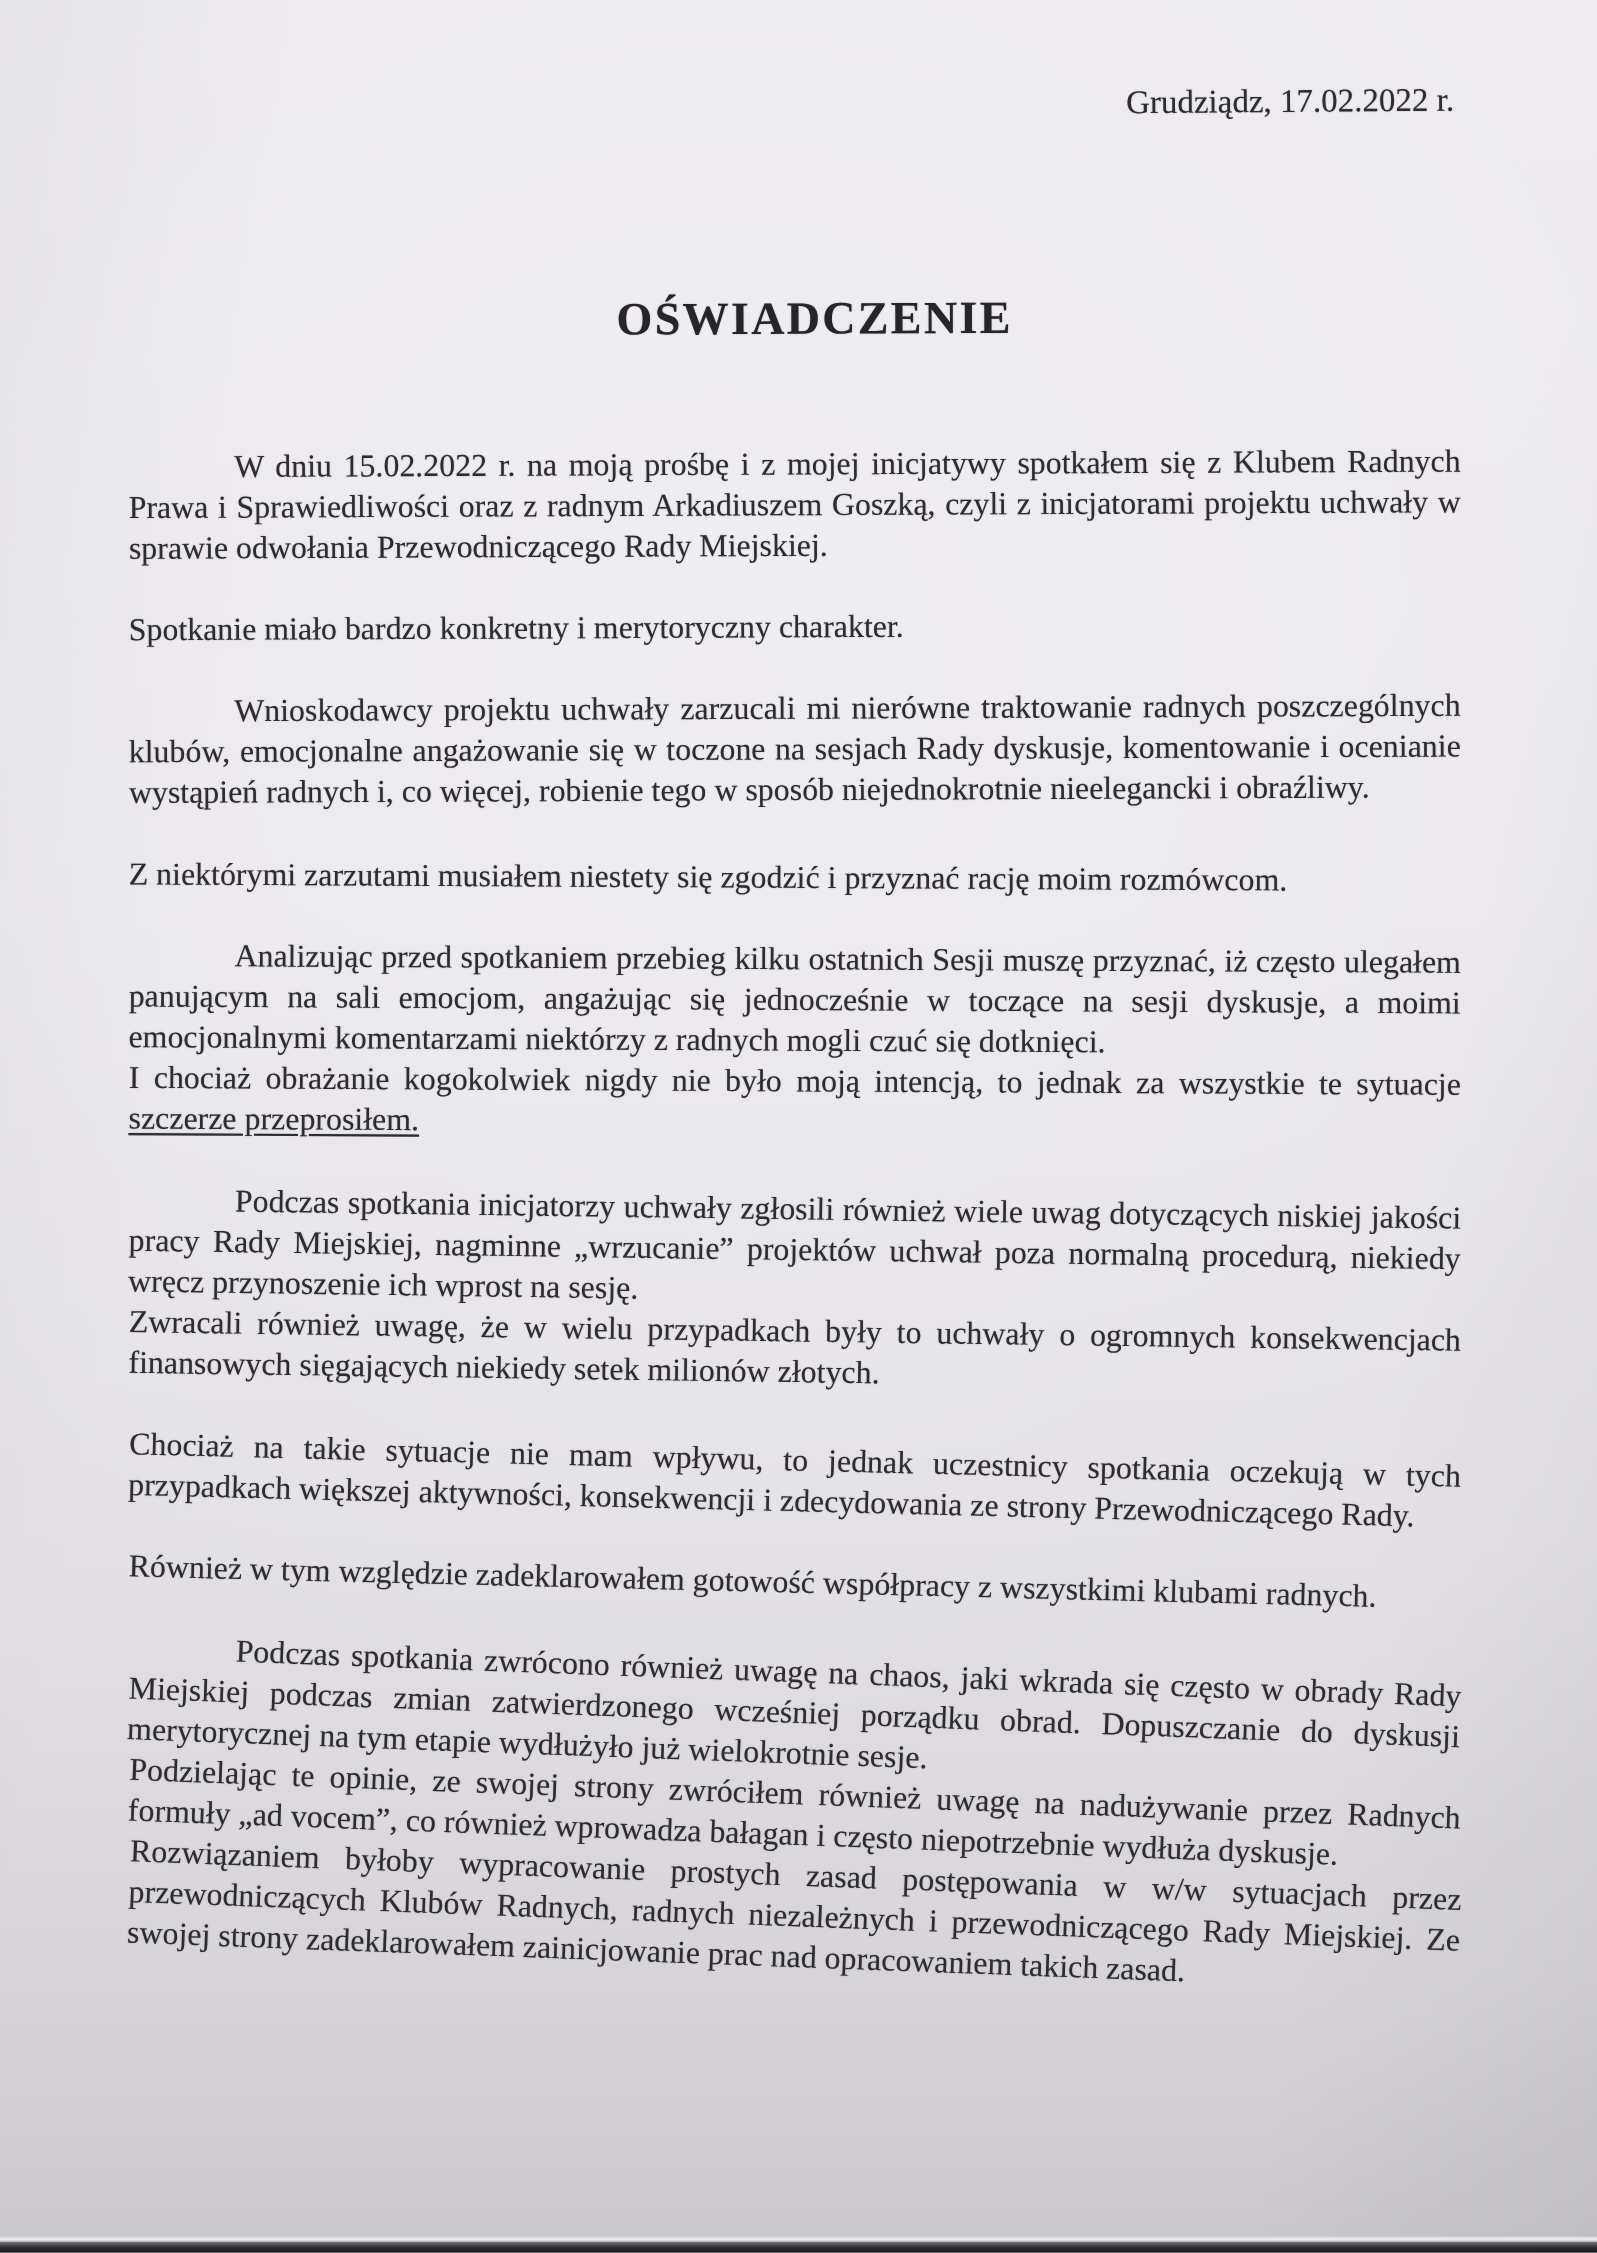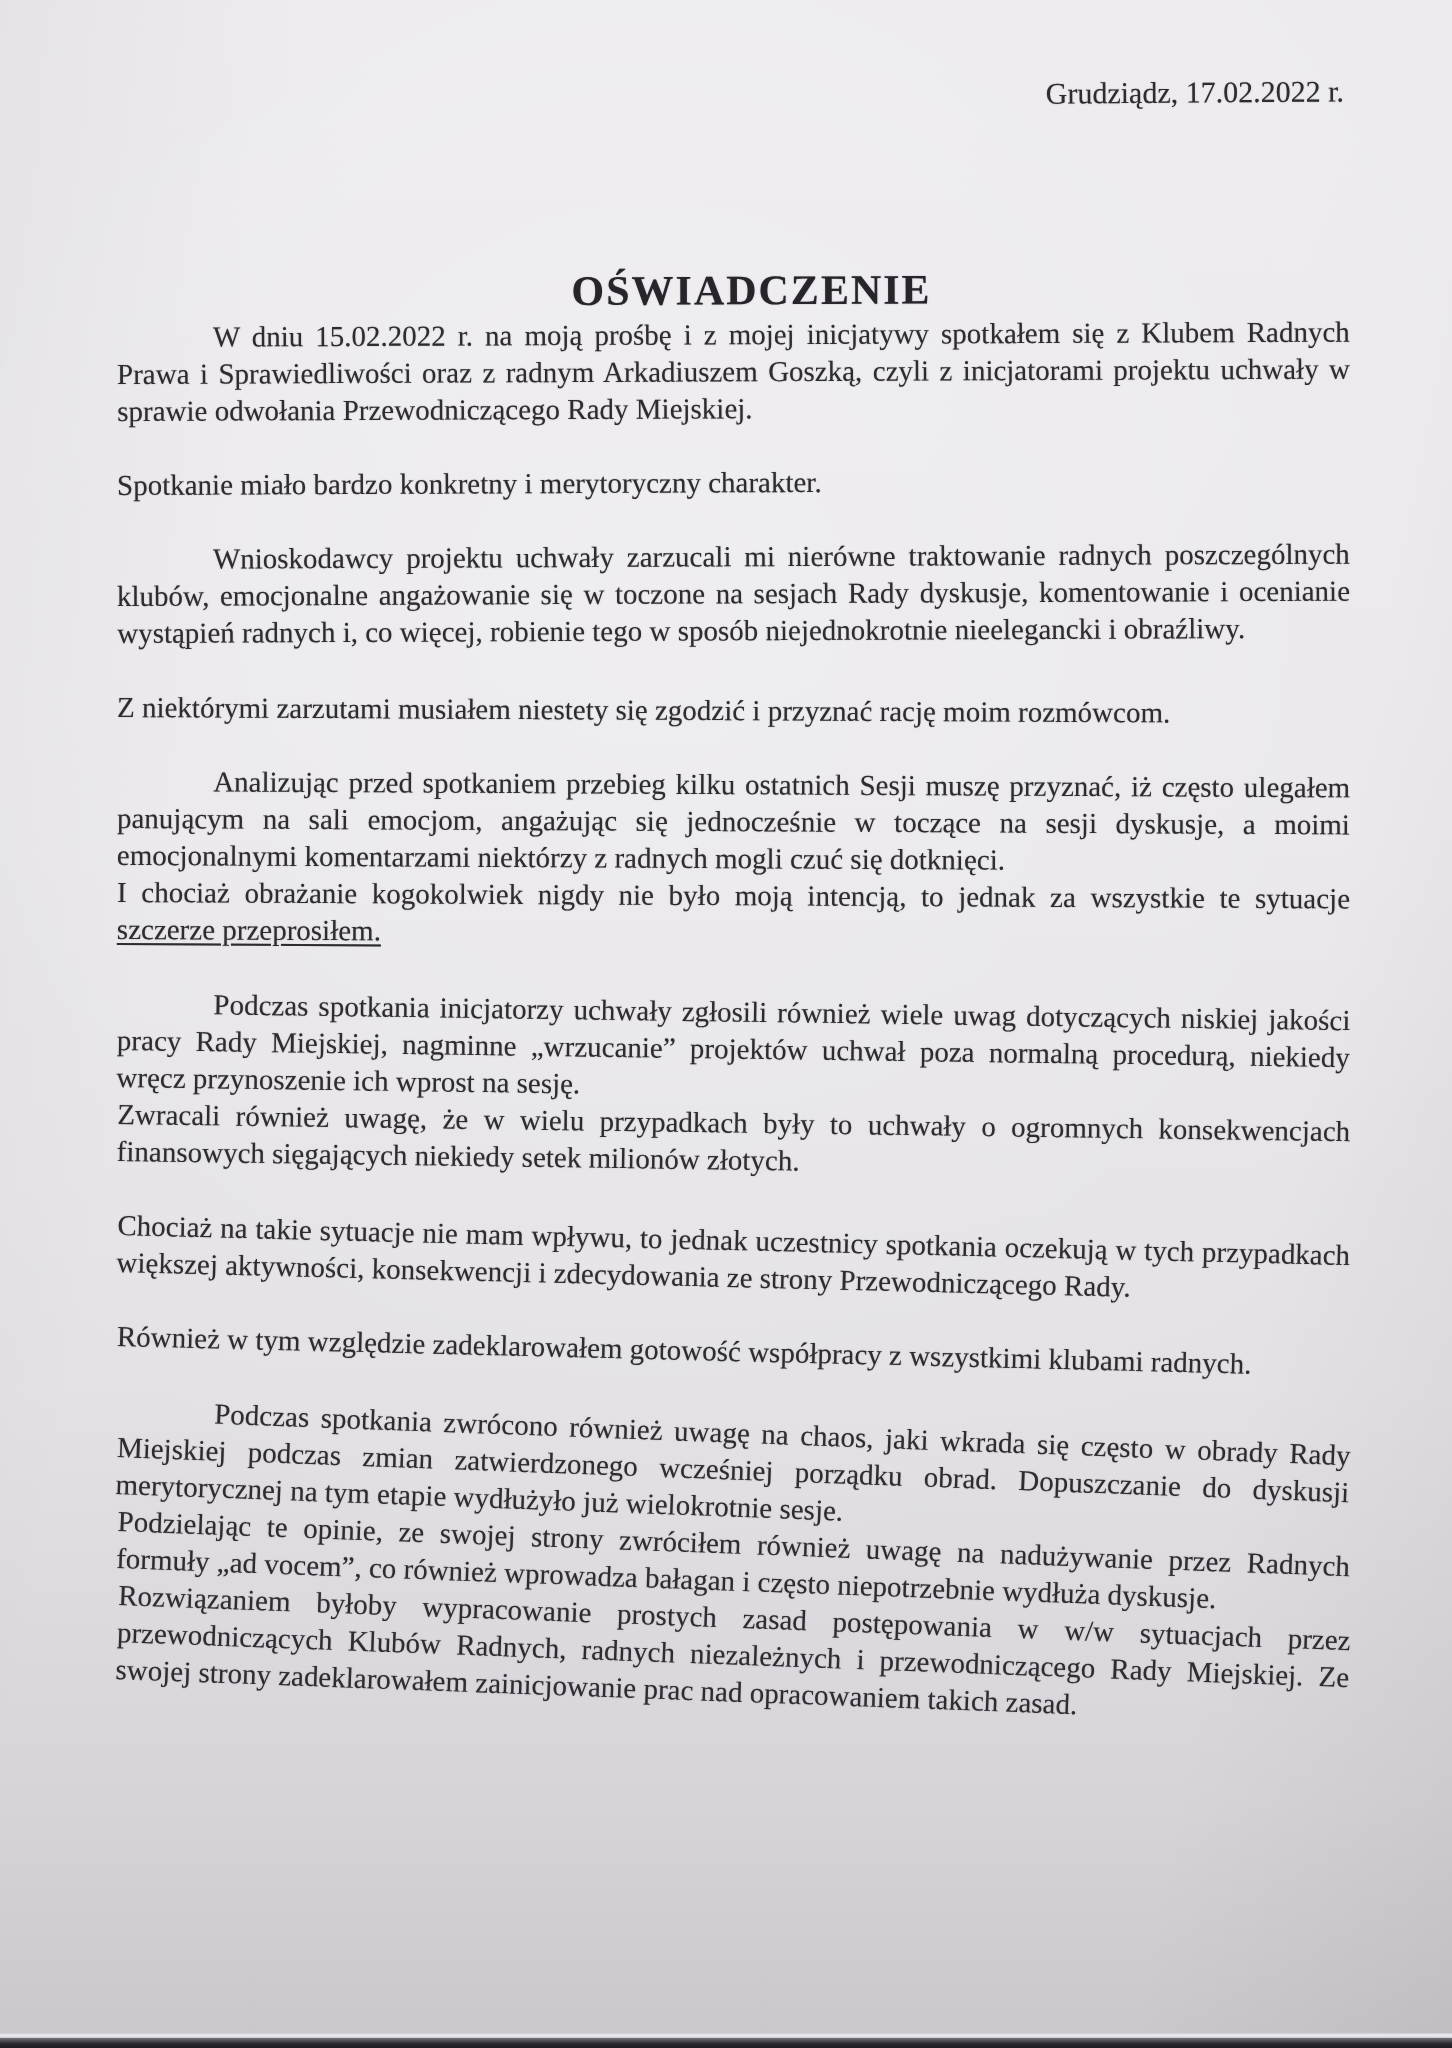"Grudziądz, 17.02.2022 r." .content { right: 102px -> 124px }
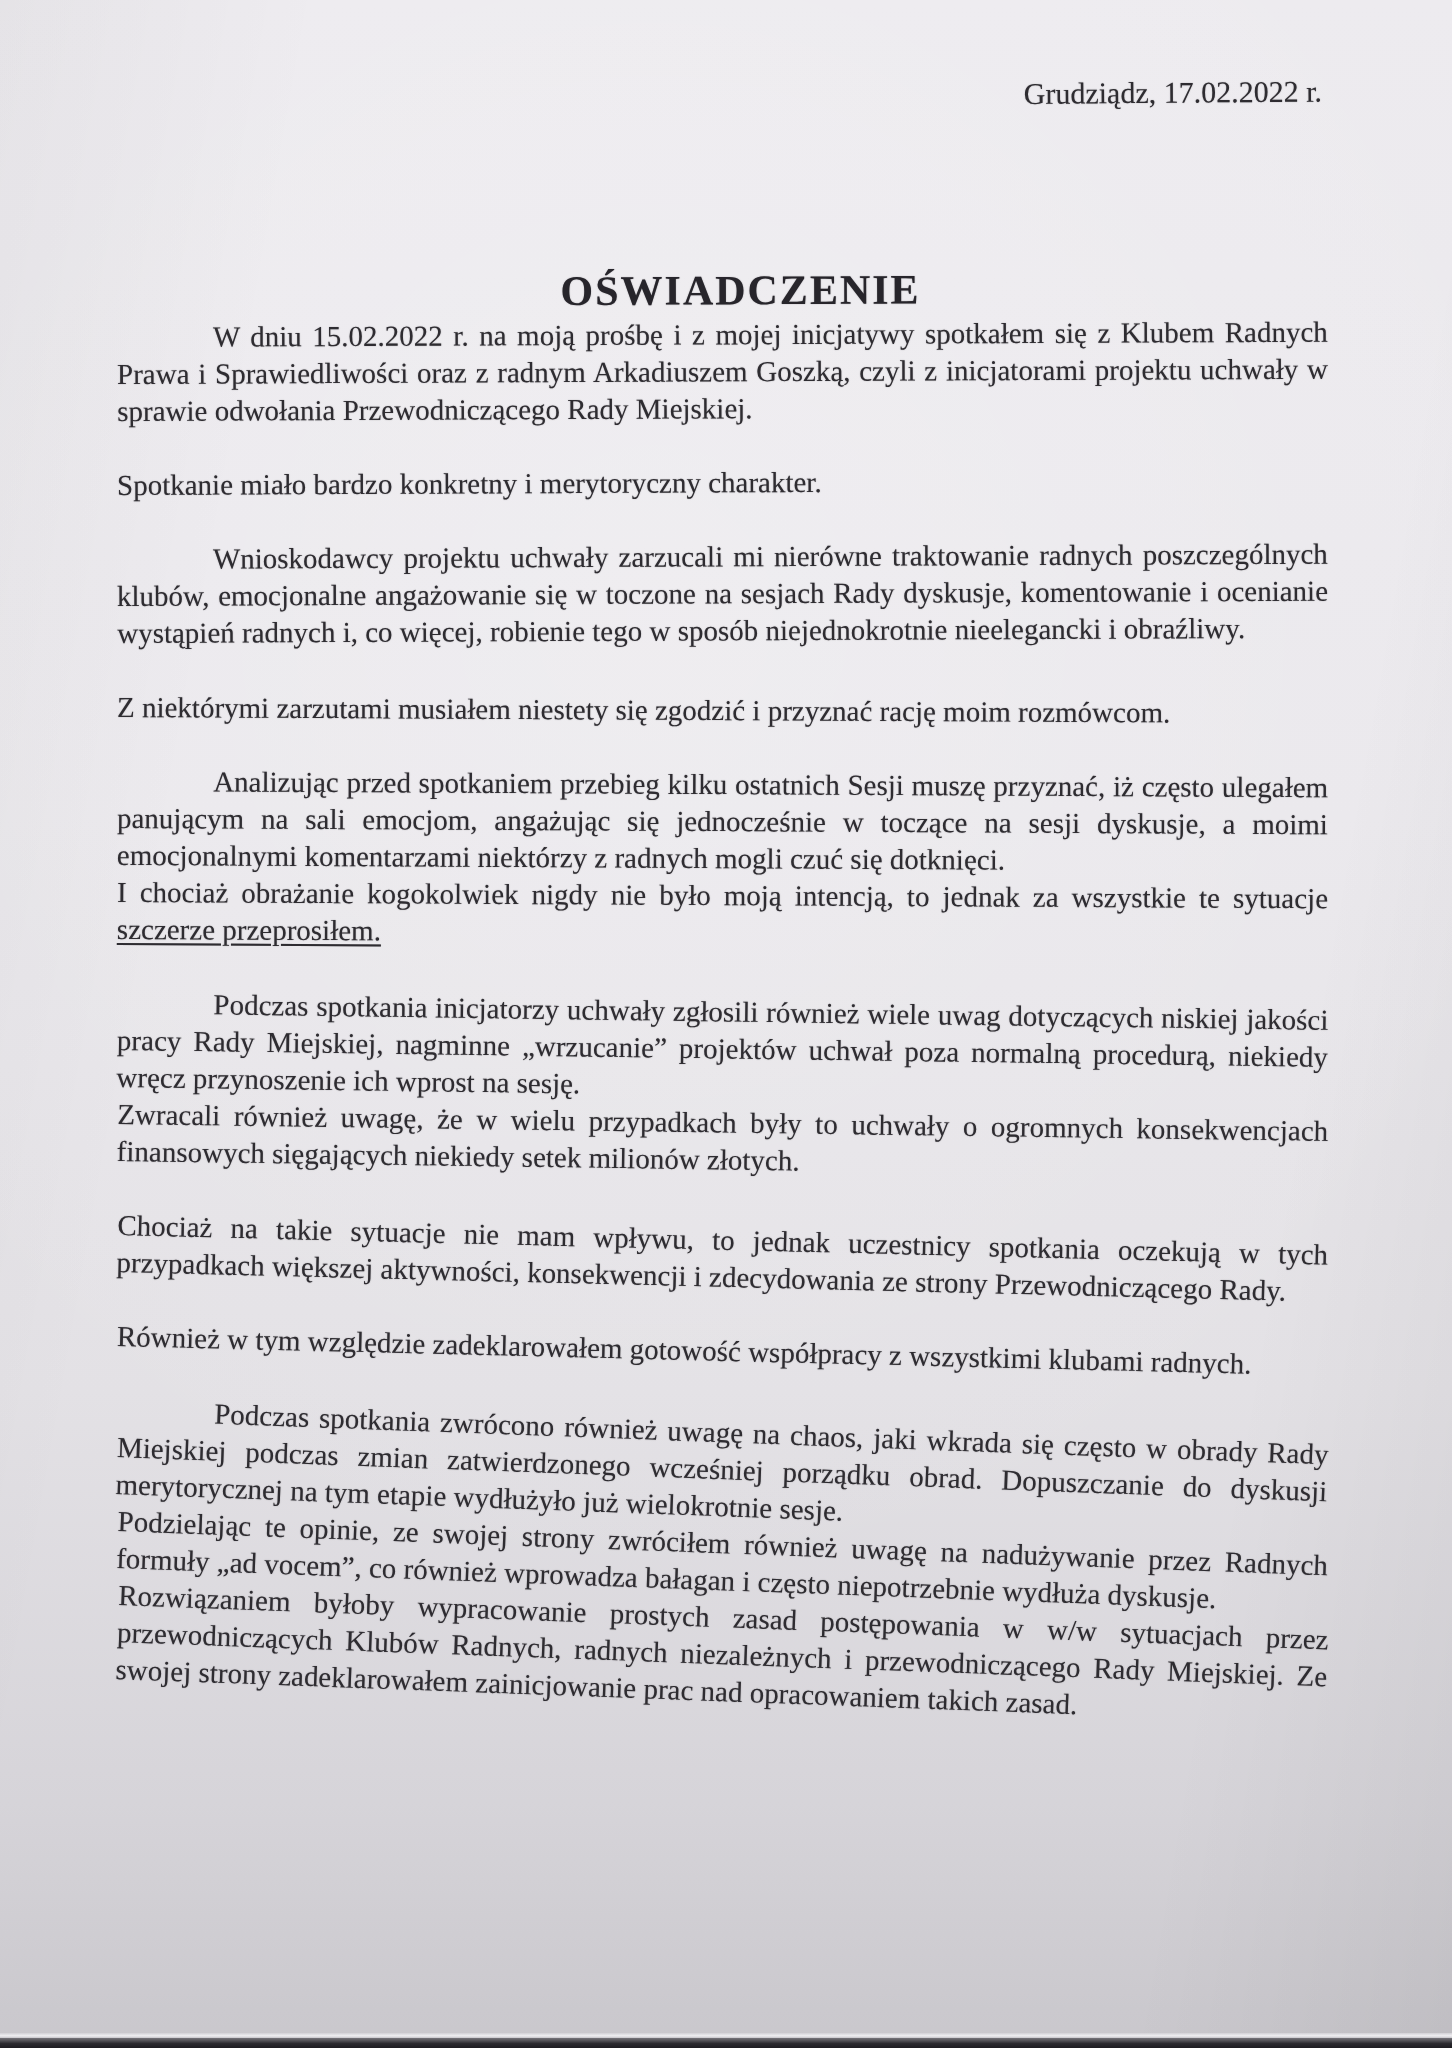"W dniu 15.02.2022 r. na" .paragraphs { margin-top: none -> 88px }
